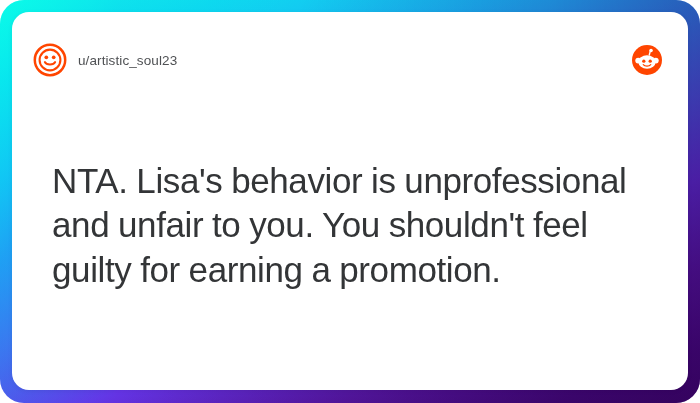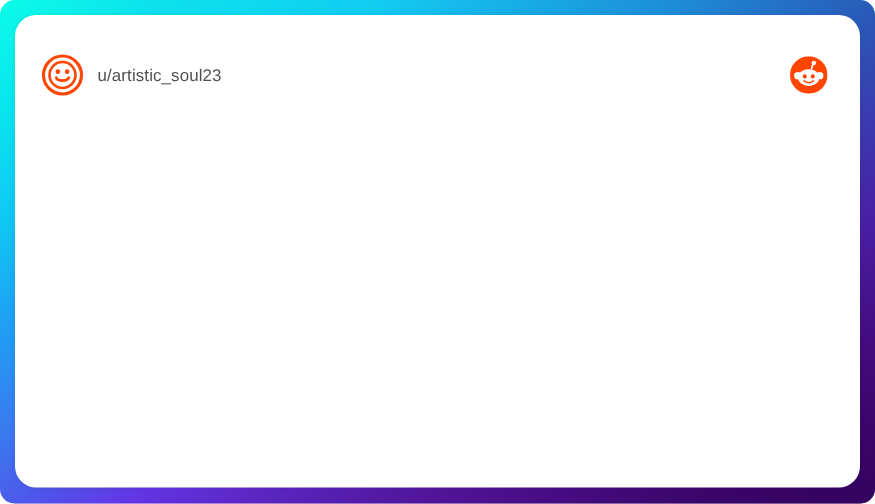"u/artistic_soul23" .backdrop { border-radius: 12px -> 24px }
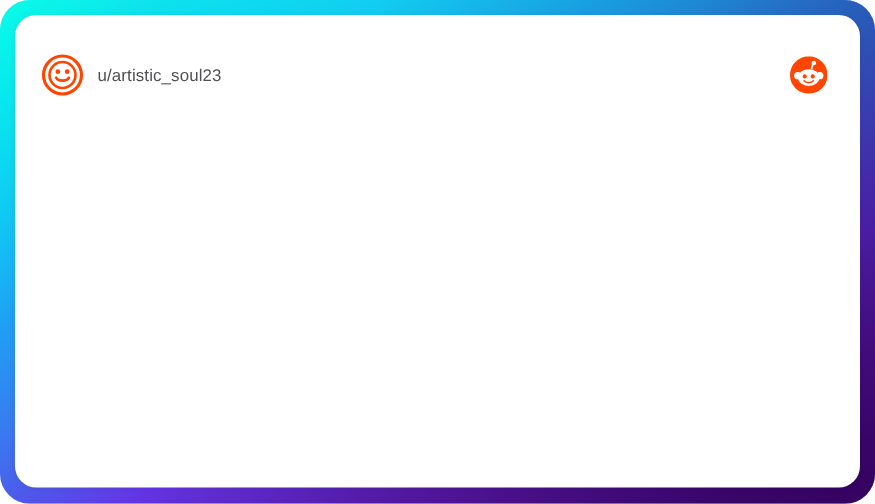"NTA. Lisa's behavior is unprofessional" div.card-body { html: none -> <div> <p>NTA. Lisa's behavior is unprofessional and unfair to you. You shouldn't feel guilty for earning a promotion.</p> </div> }
